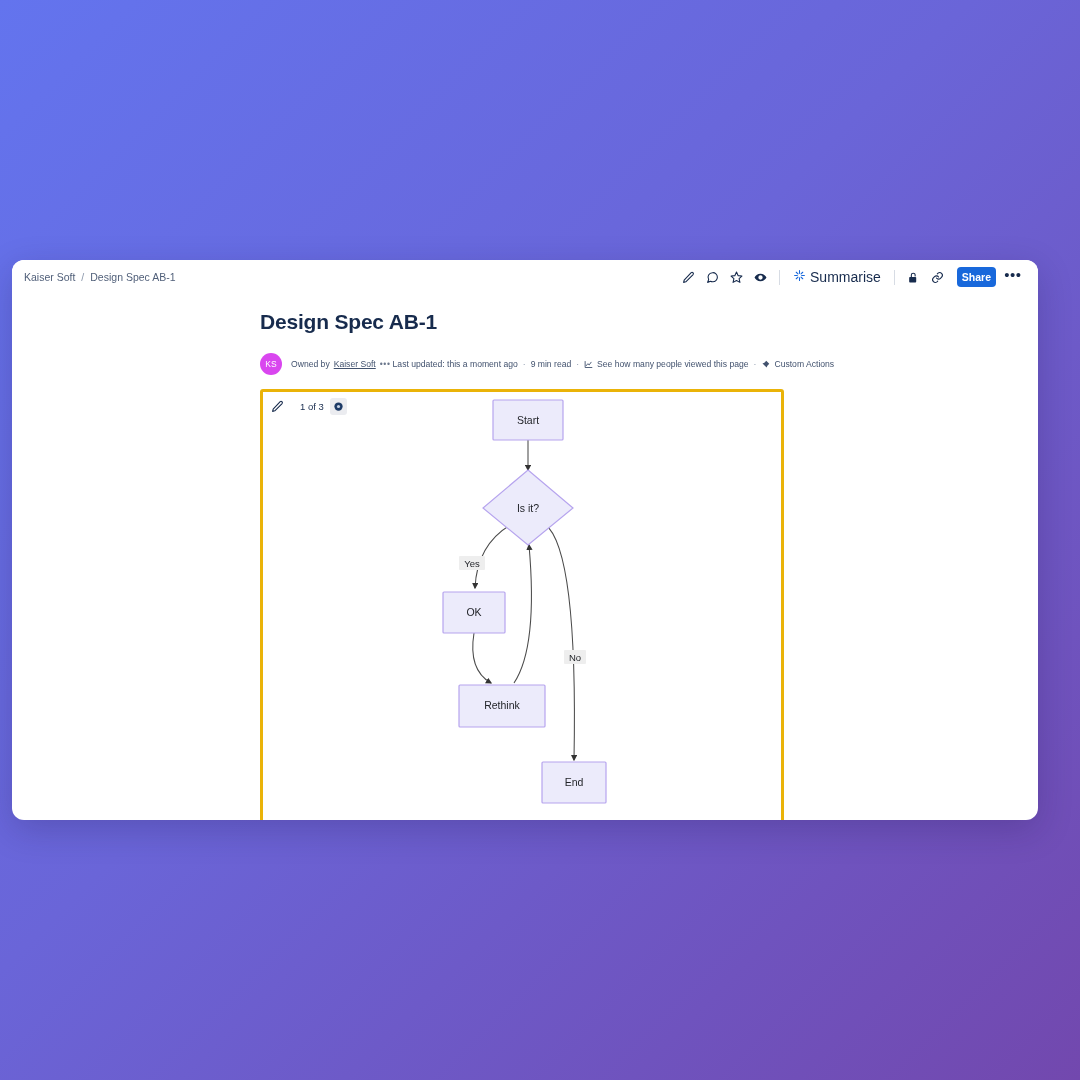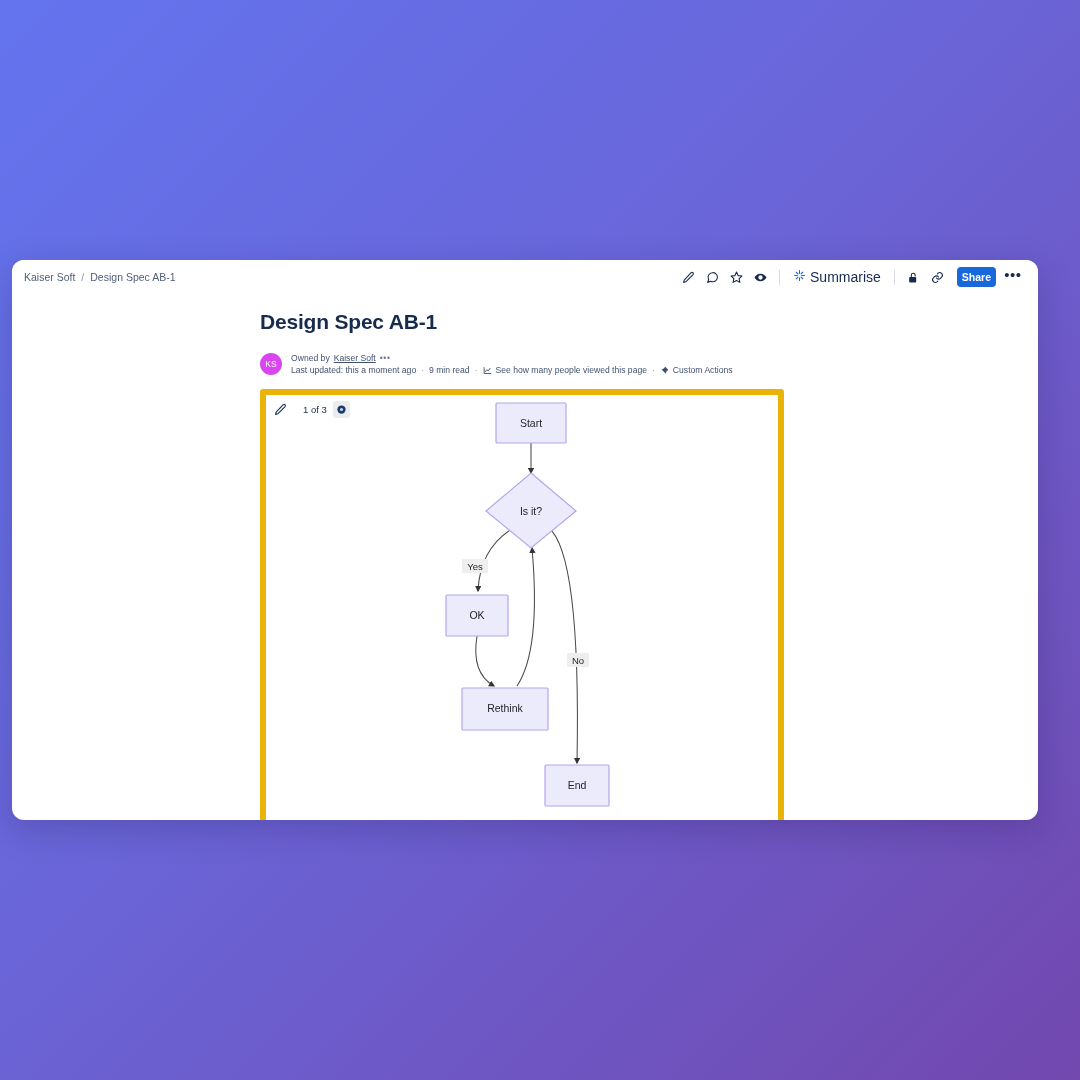"Owned by" .byline-lines { flex-direction: column -> row }
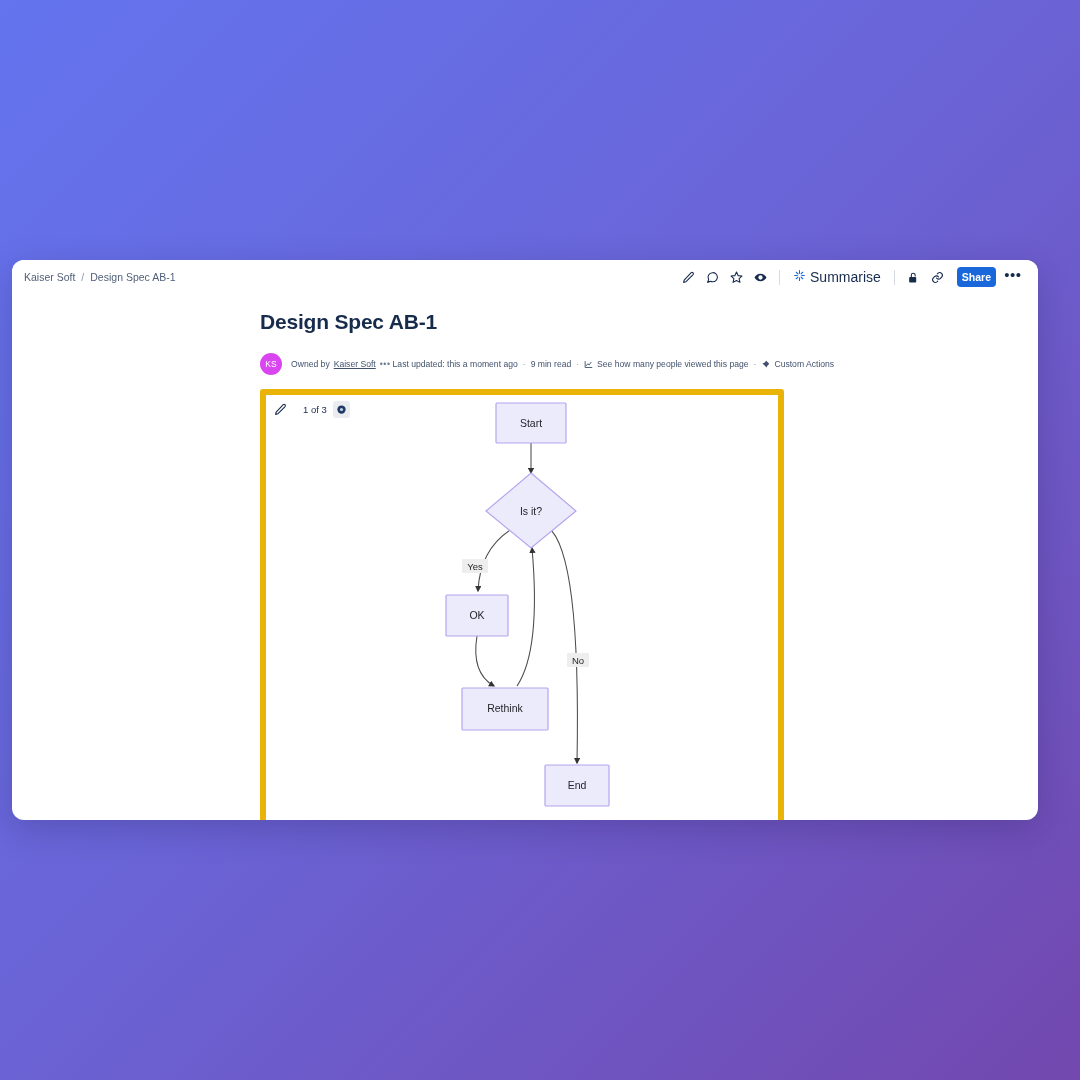"1 of 3" #diagram-container { border: 6px solid #eab308 -> 3px solid #eab308 }
